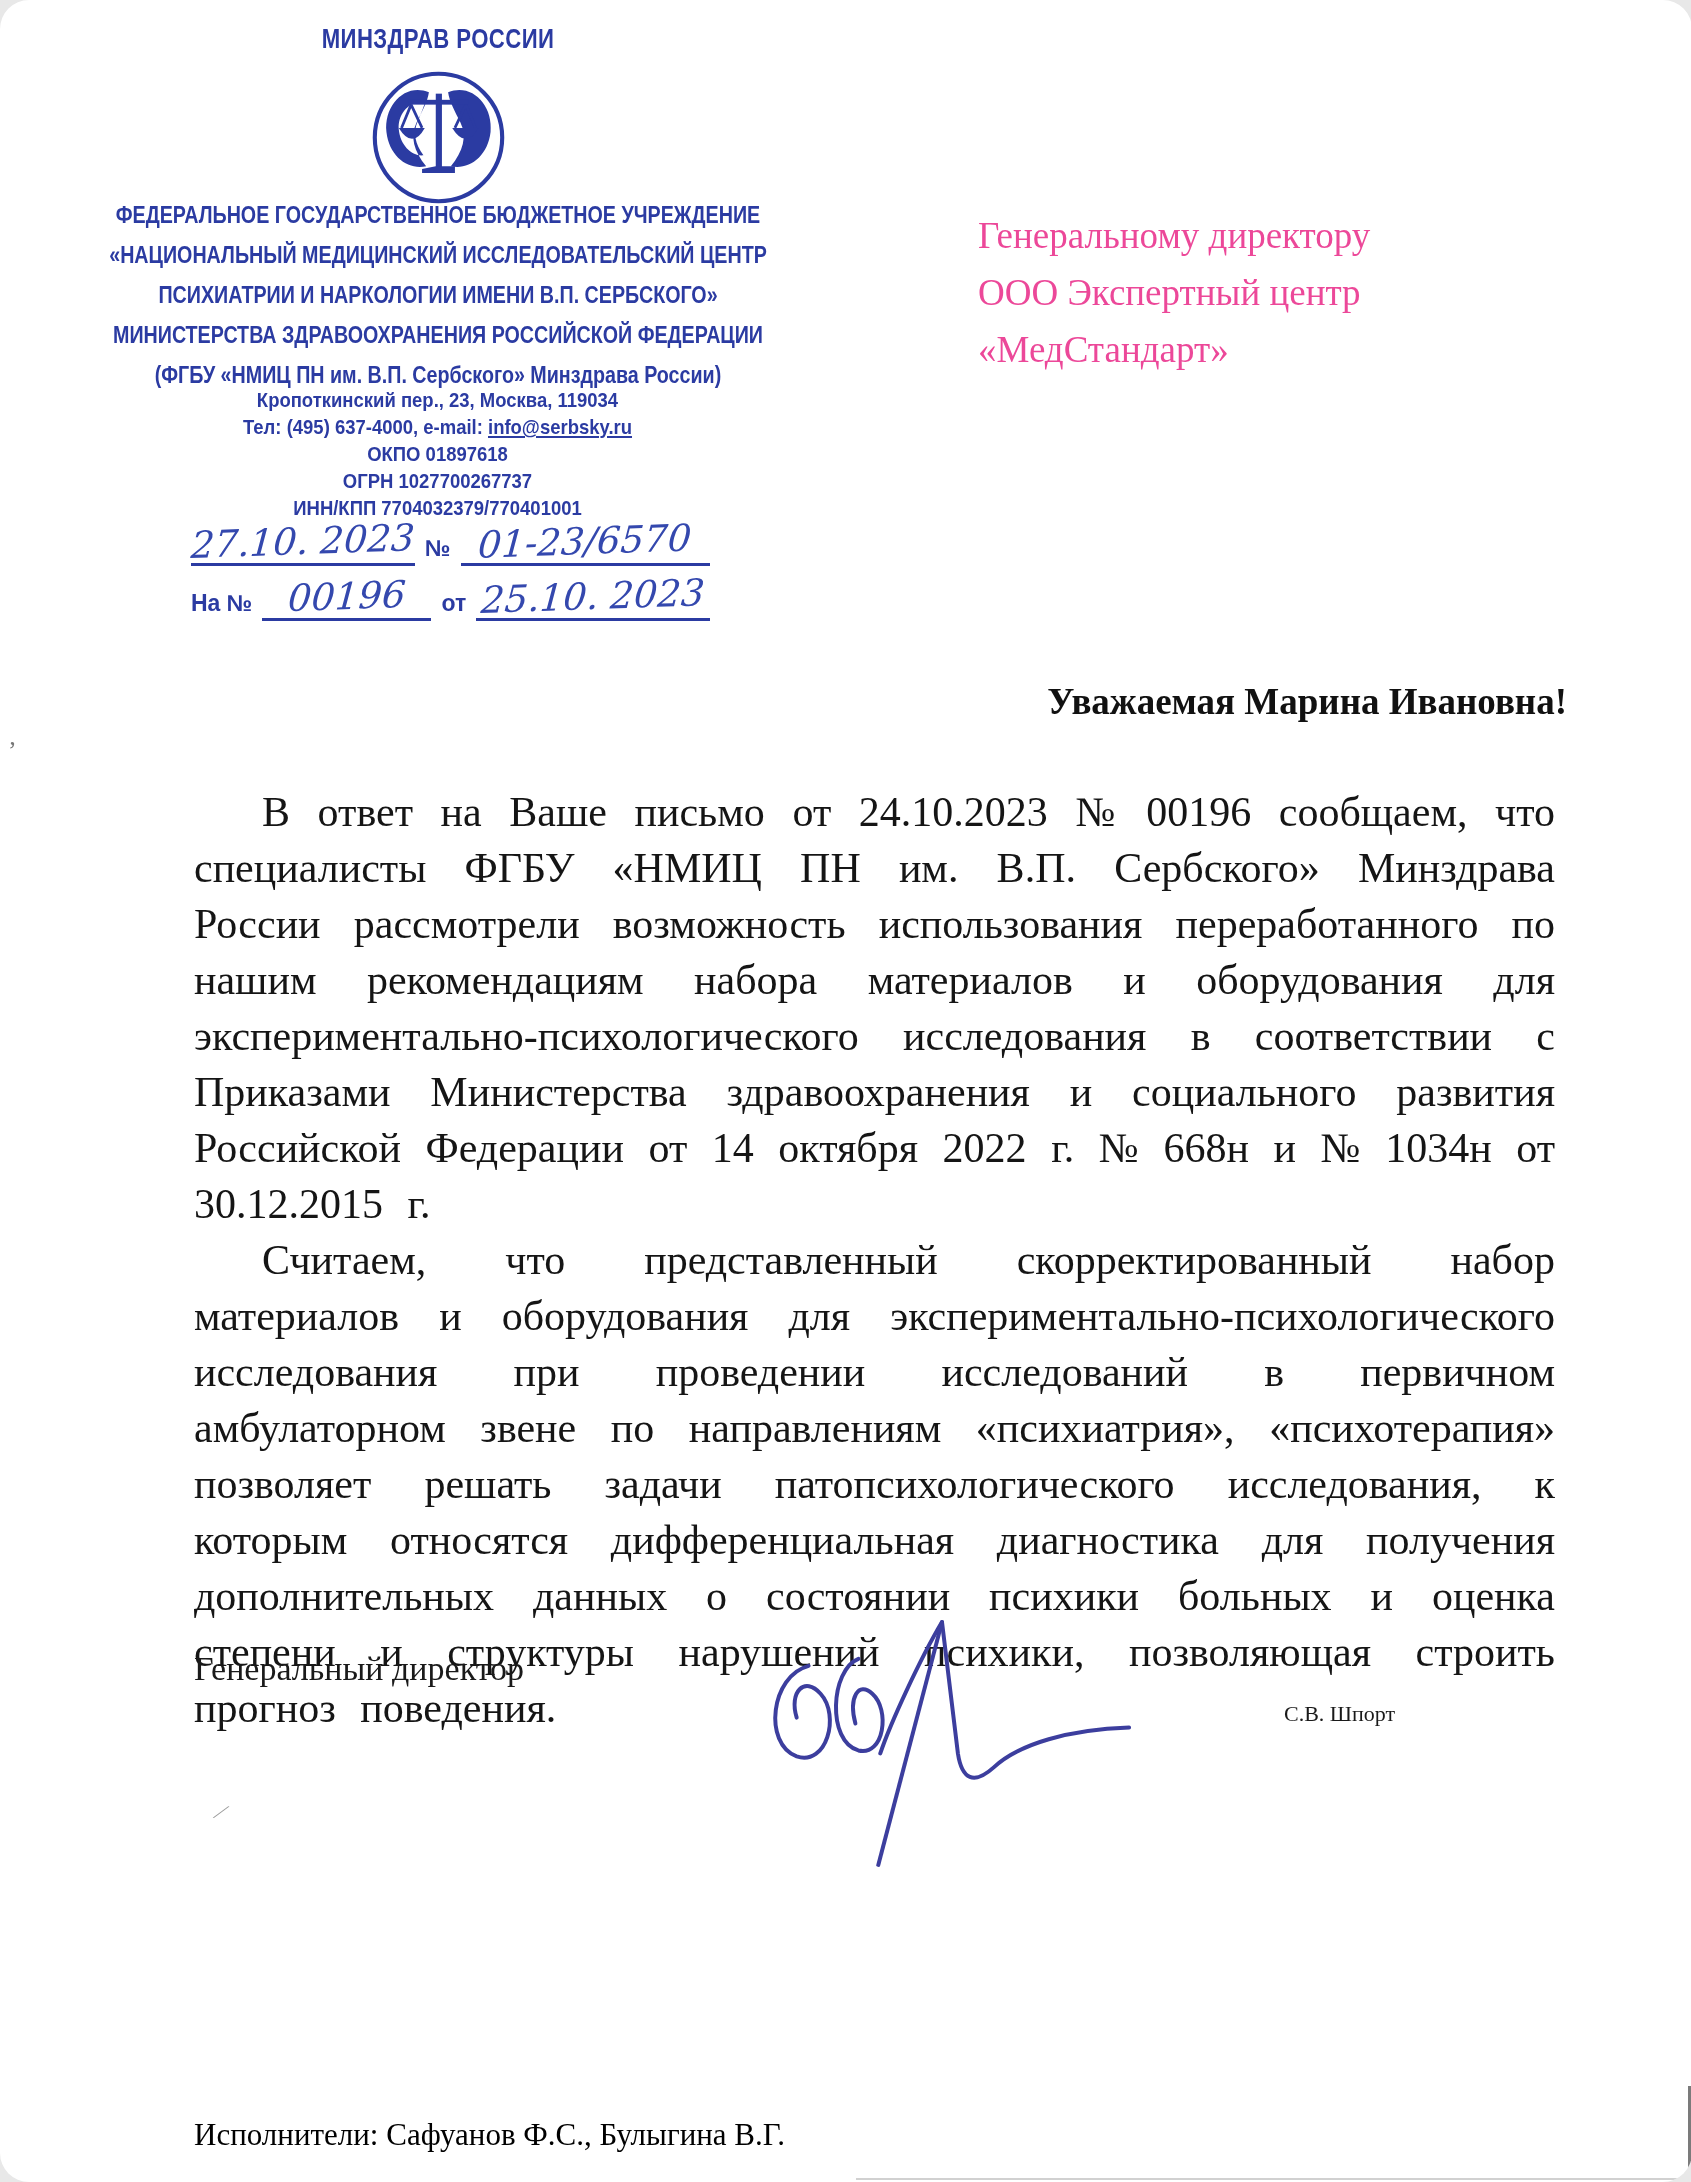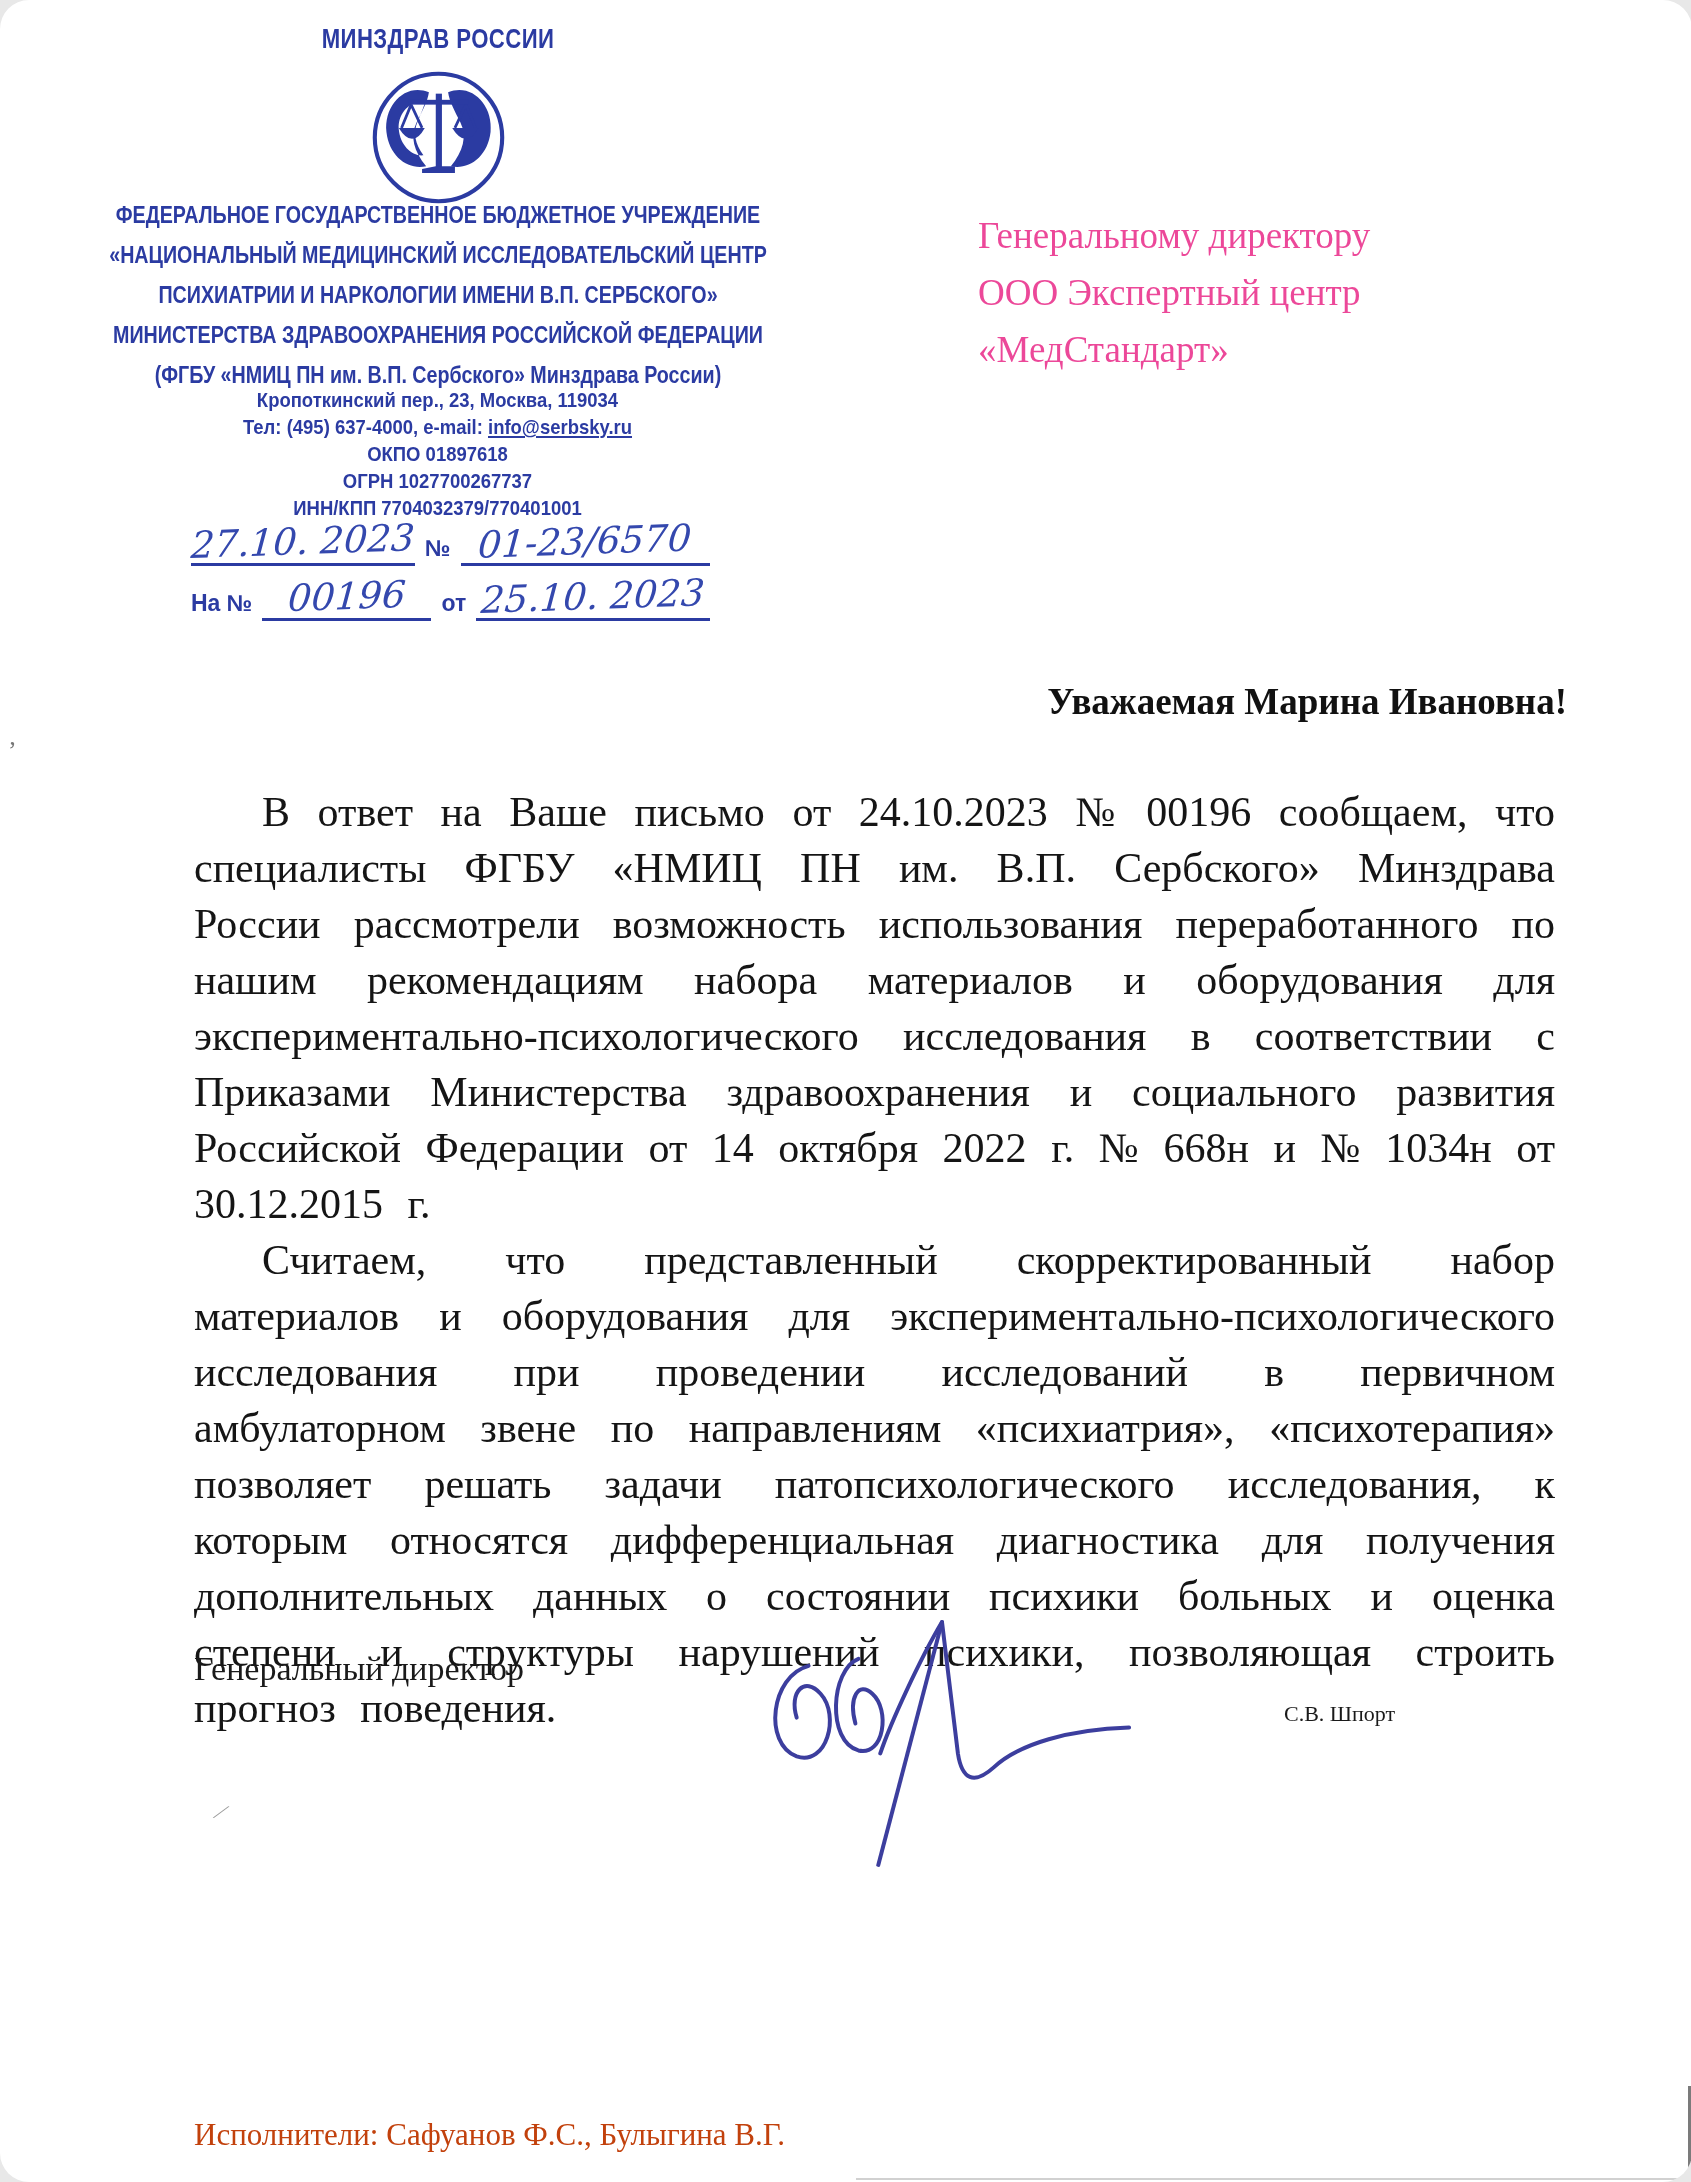"Исполнители: Сафуанов Ф.С., Булыгина" .executors { color: #c2410c -> #000000 }
